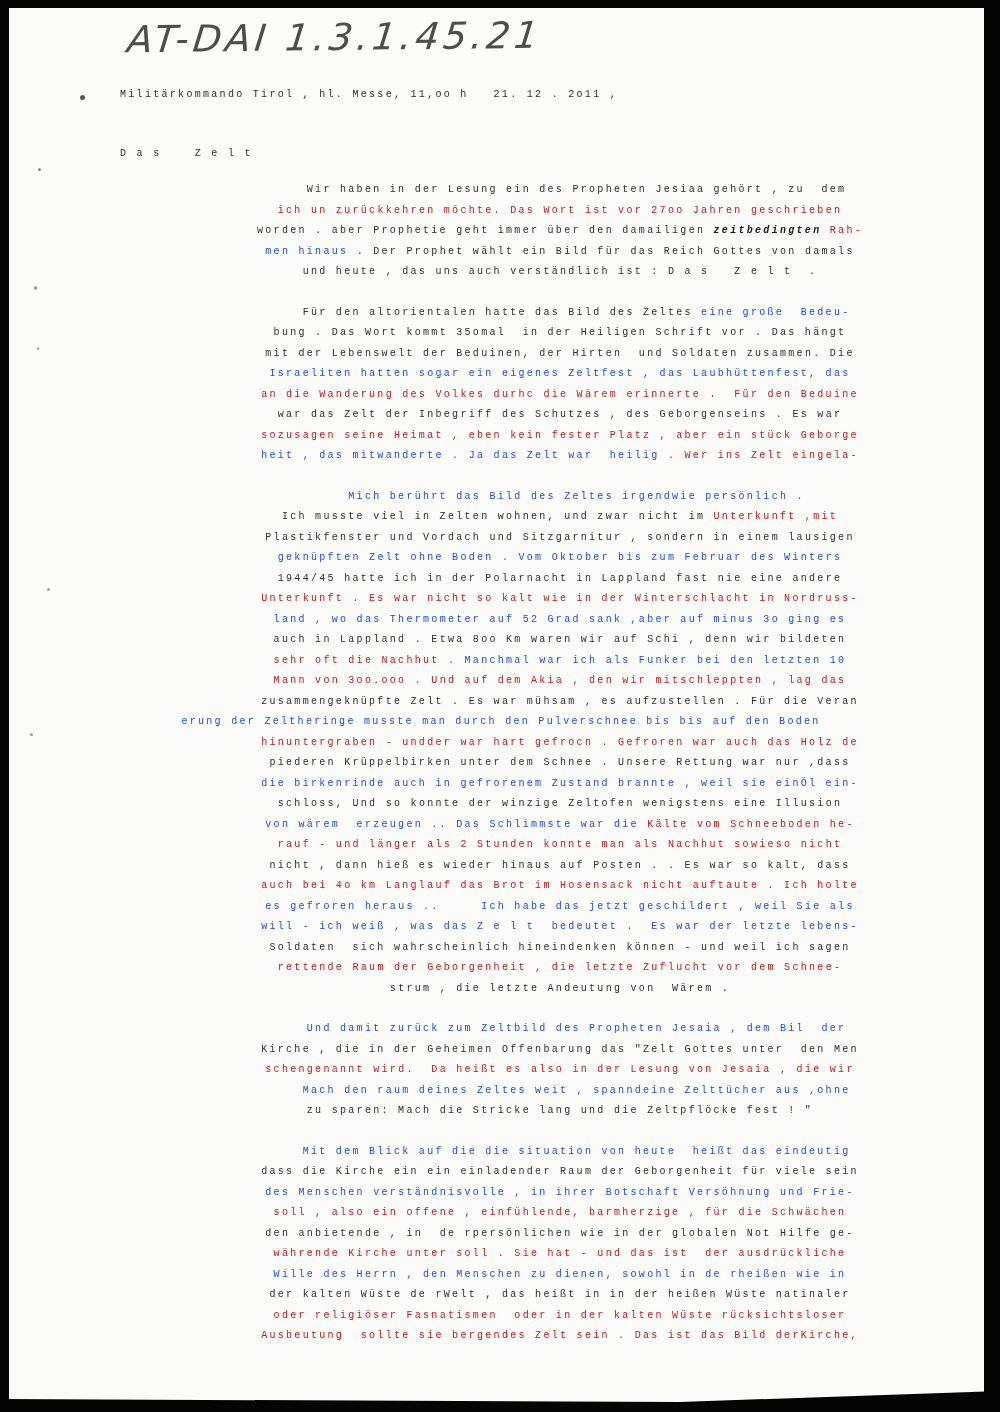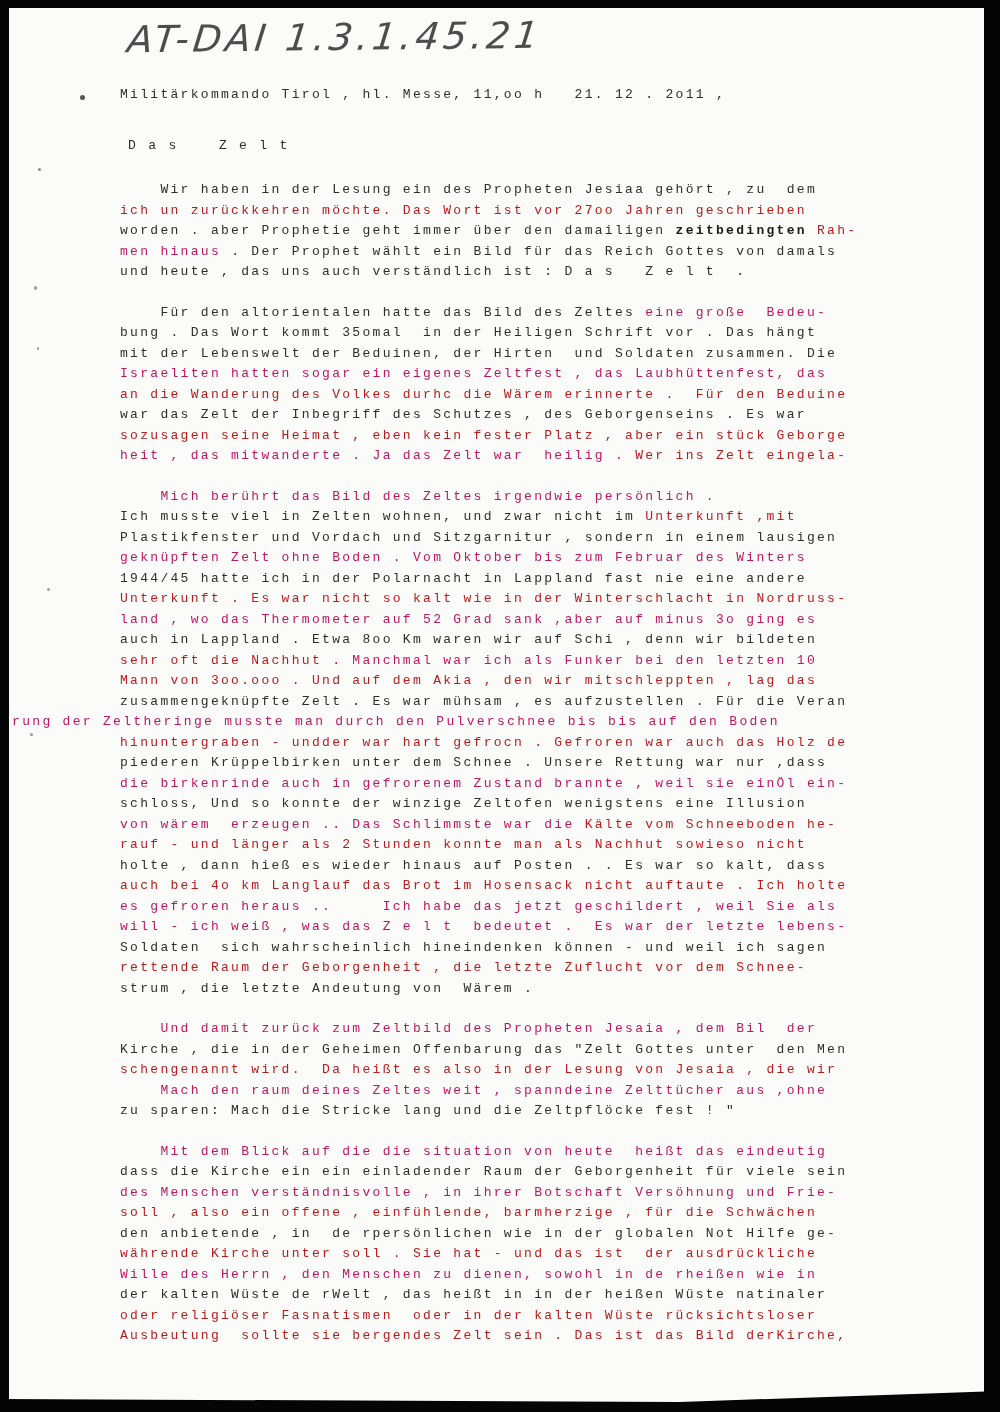"Militärkommando Tirol , hl. Messe," .tw { font-size: 13px -> 10px }
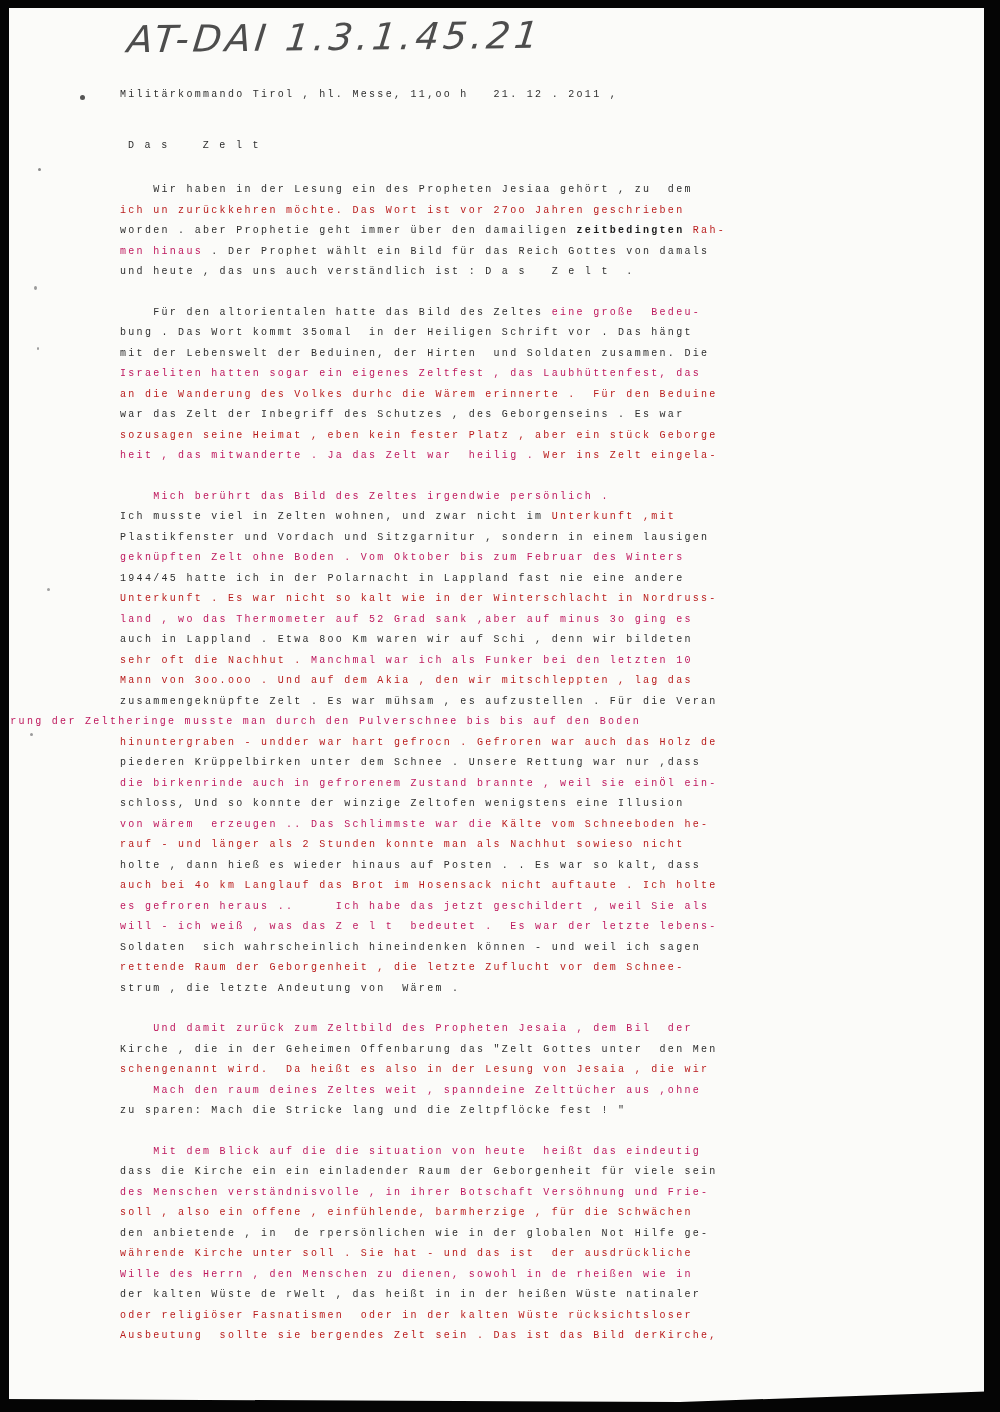"D a s Z e" #doc-title { margin-left: 8px -> none; top: 136px -> 144px }
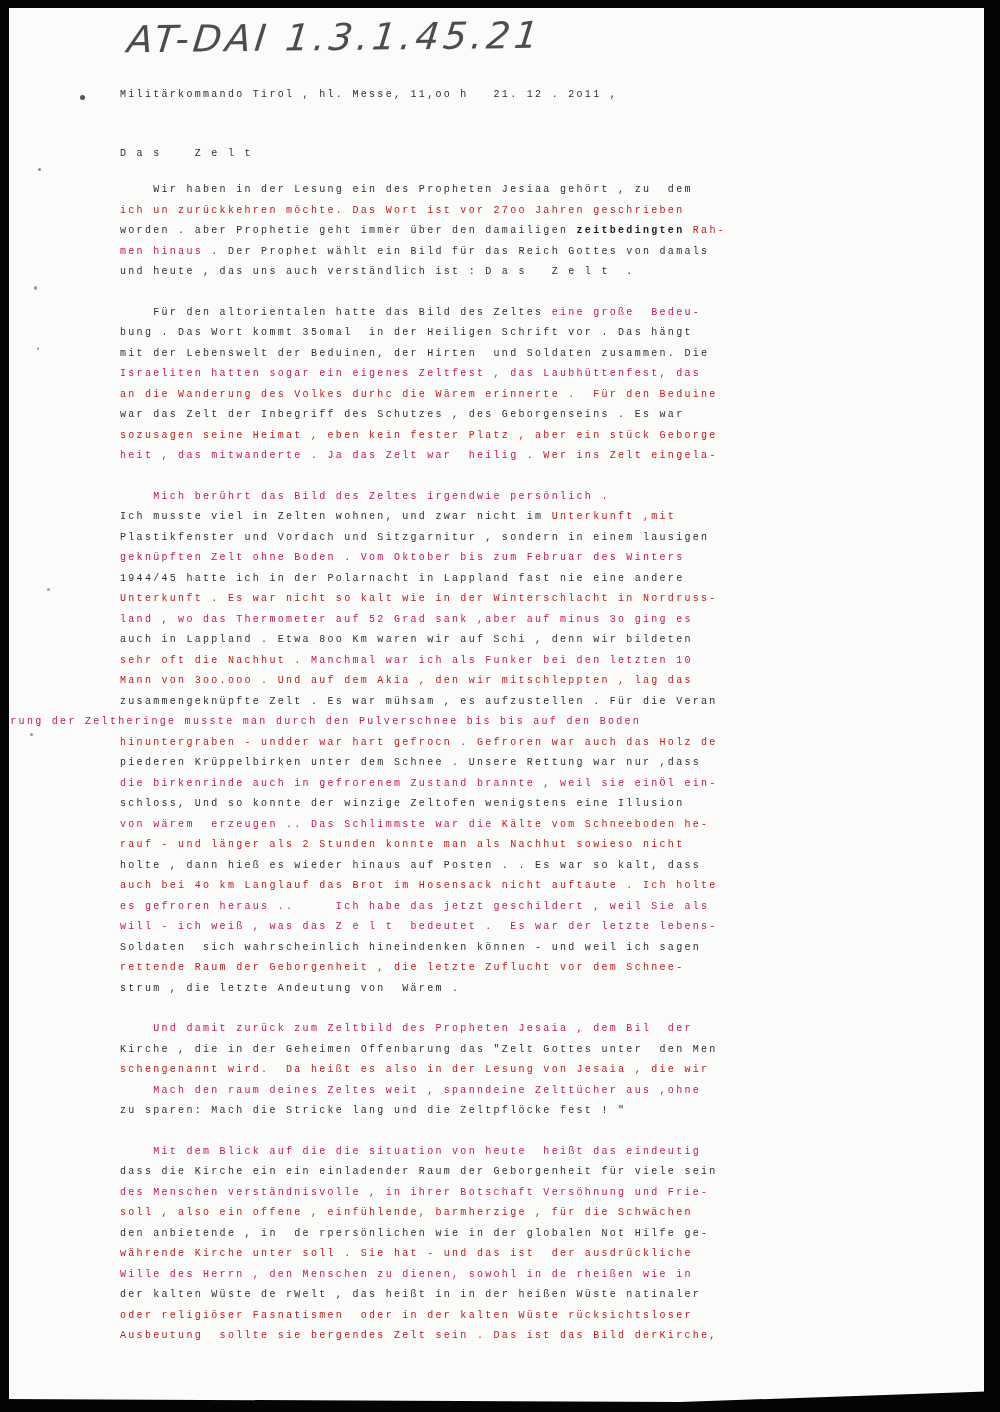"Wir haben in der Lesung" .line { text-align: none -> center }
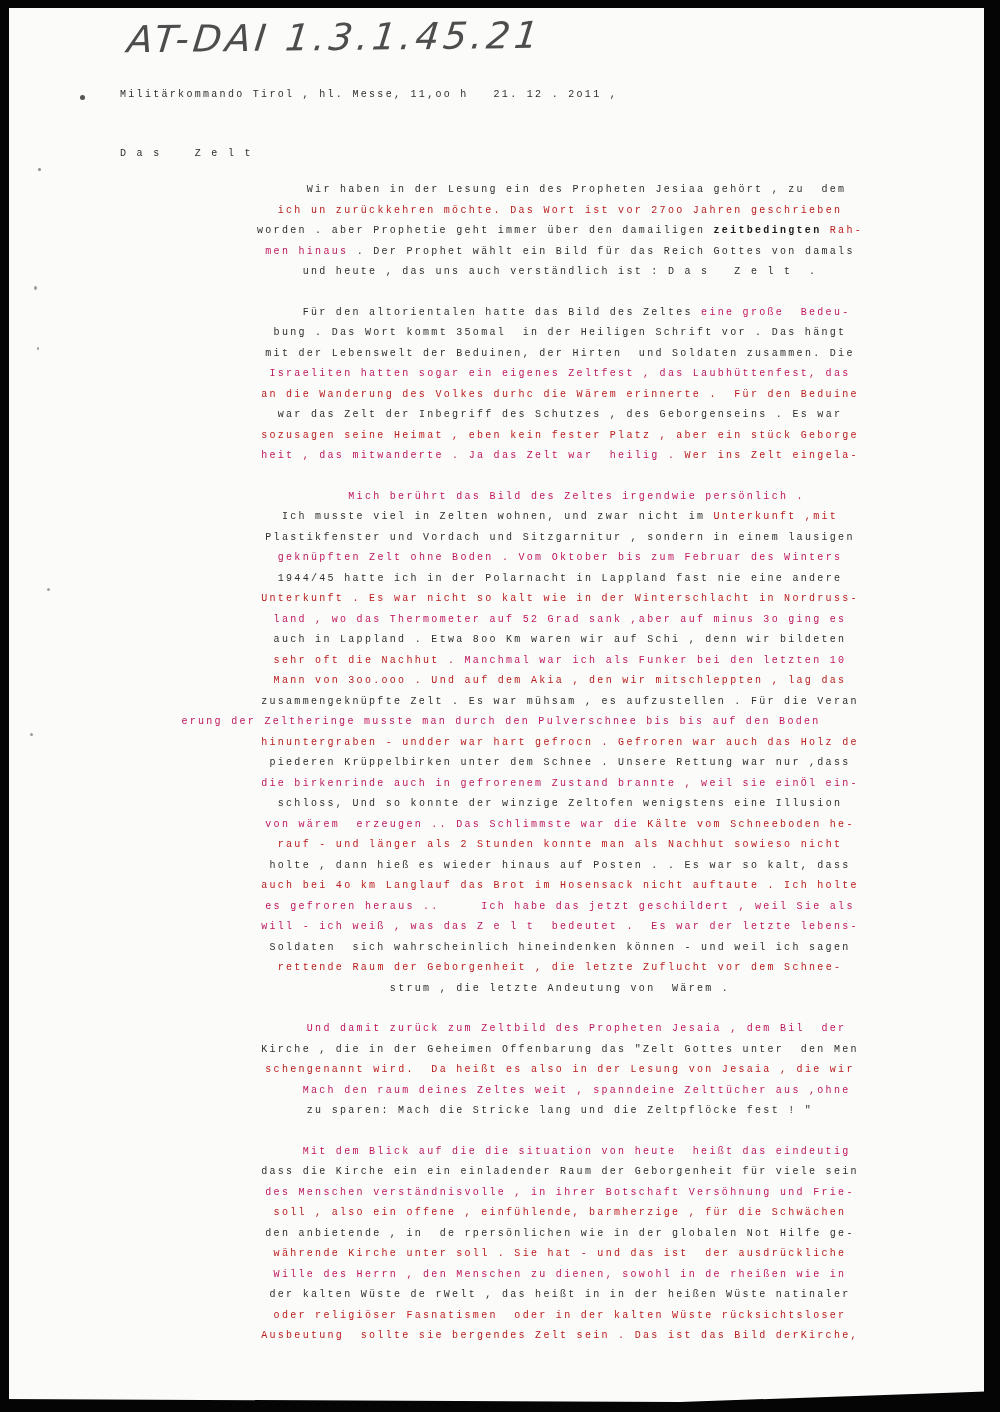"zeitbedingten" .tone-bold { font-style: none -> italic }
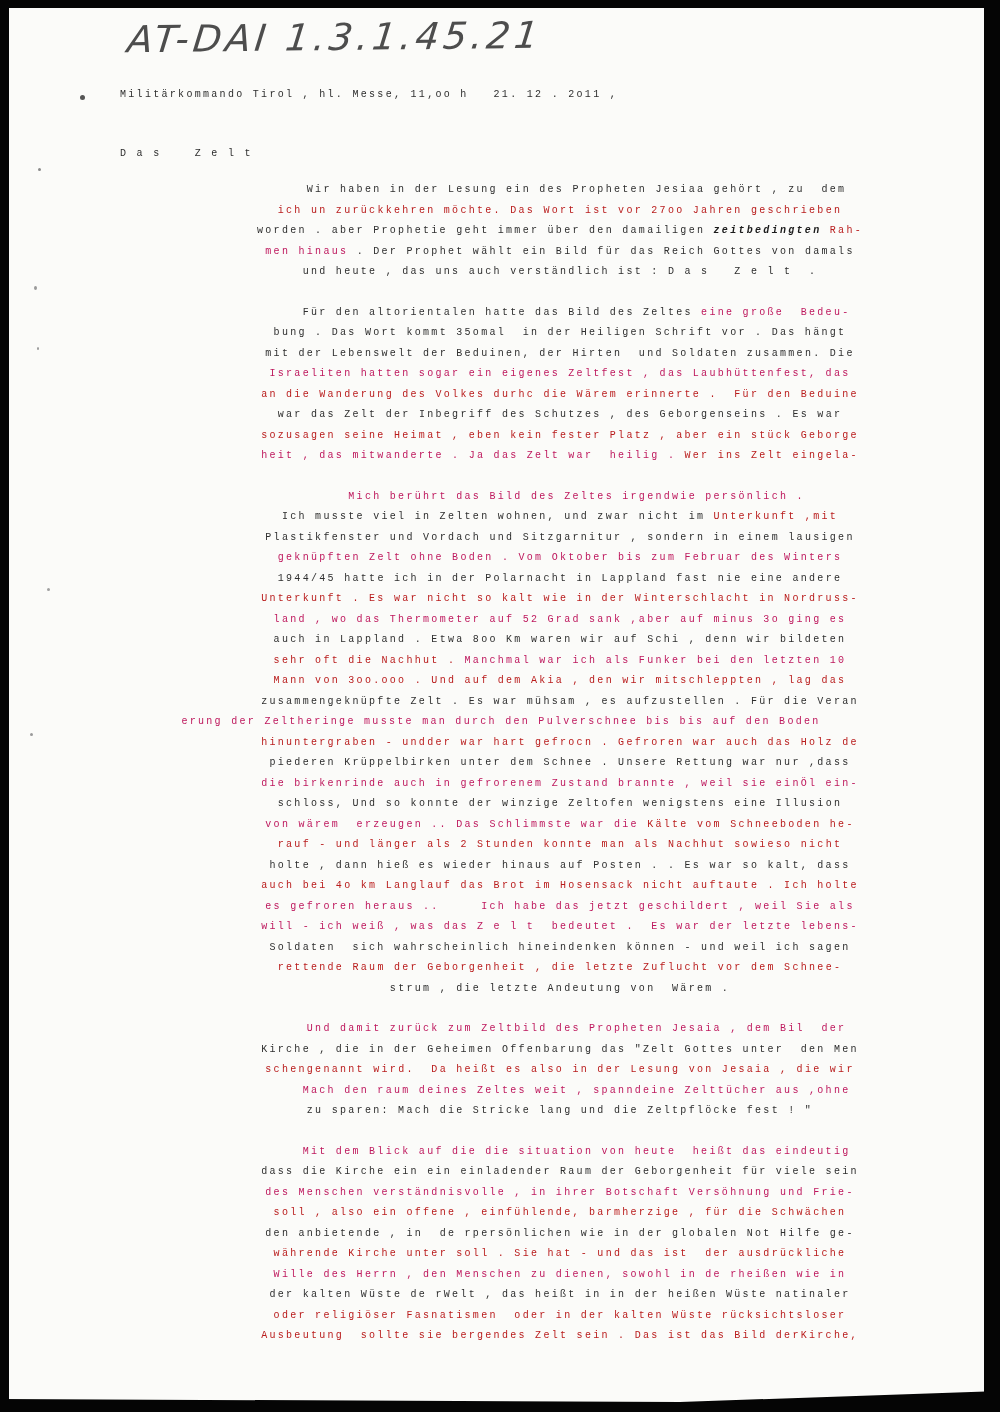"men hinaus" .tone-light { color: #be185d -> #1d4ed8 }
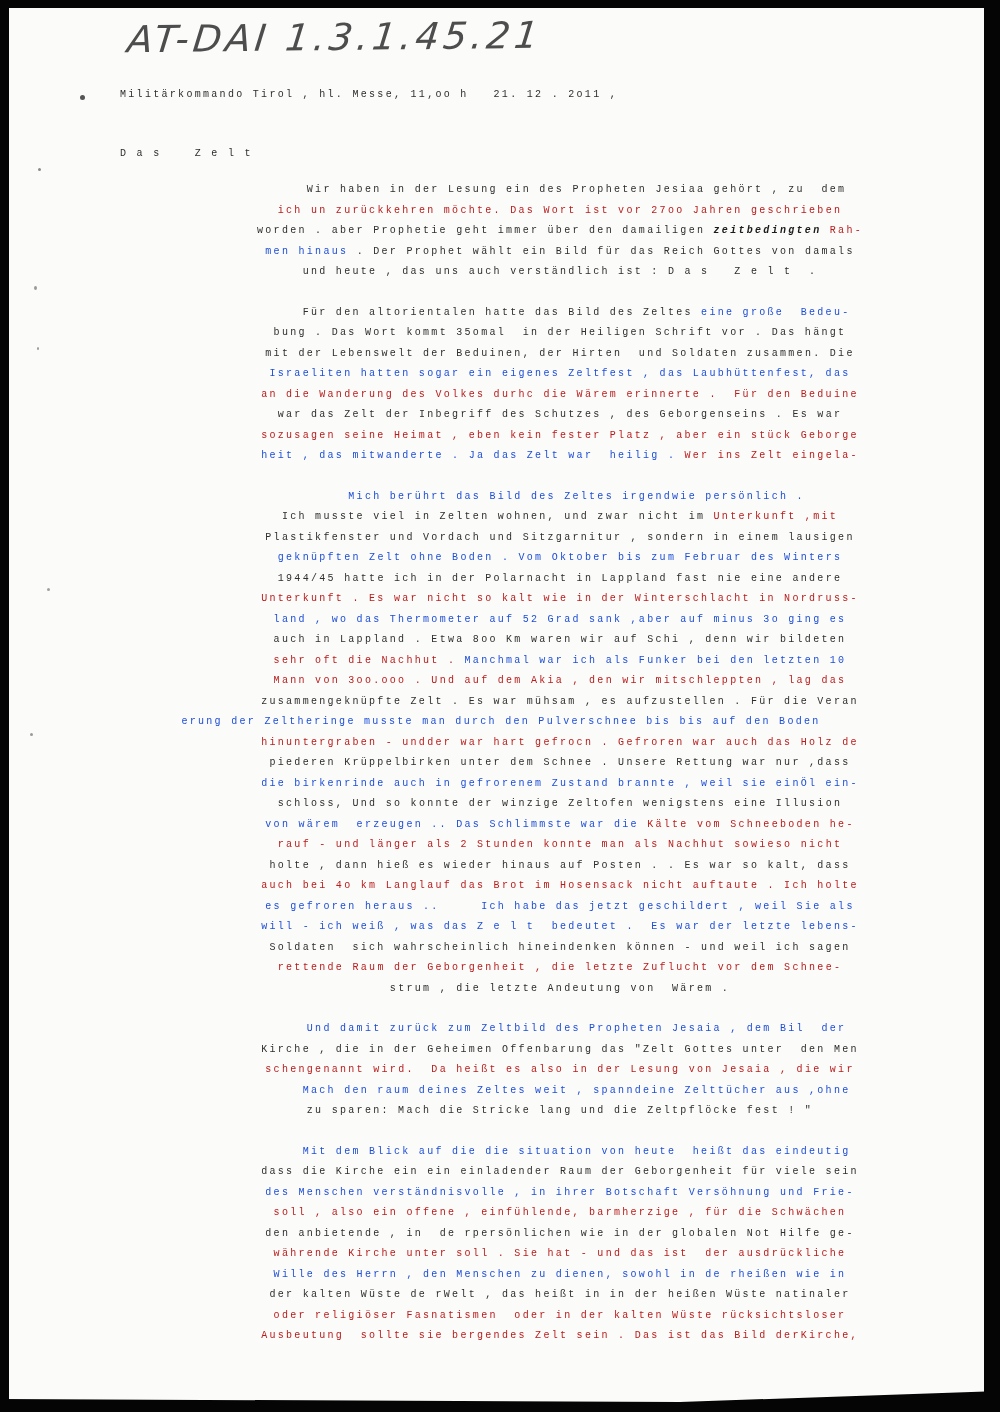"holte , dann hieß es" span.tone-dark { text: holte -> nicht }
